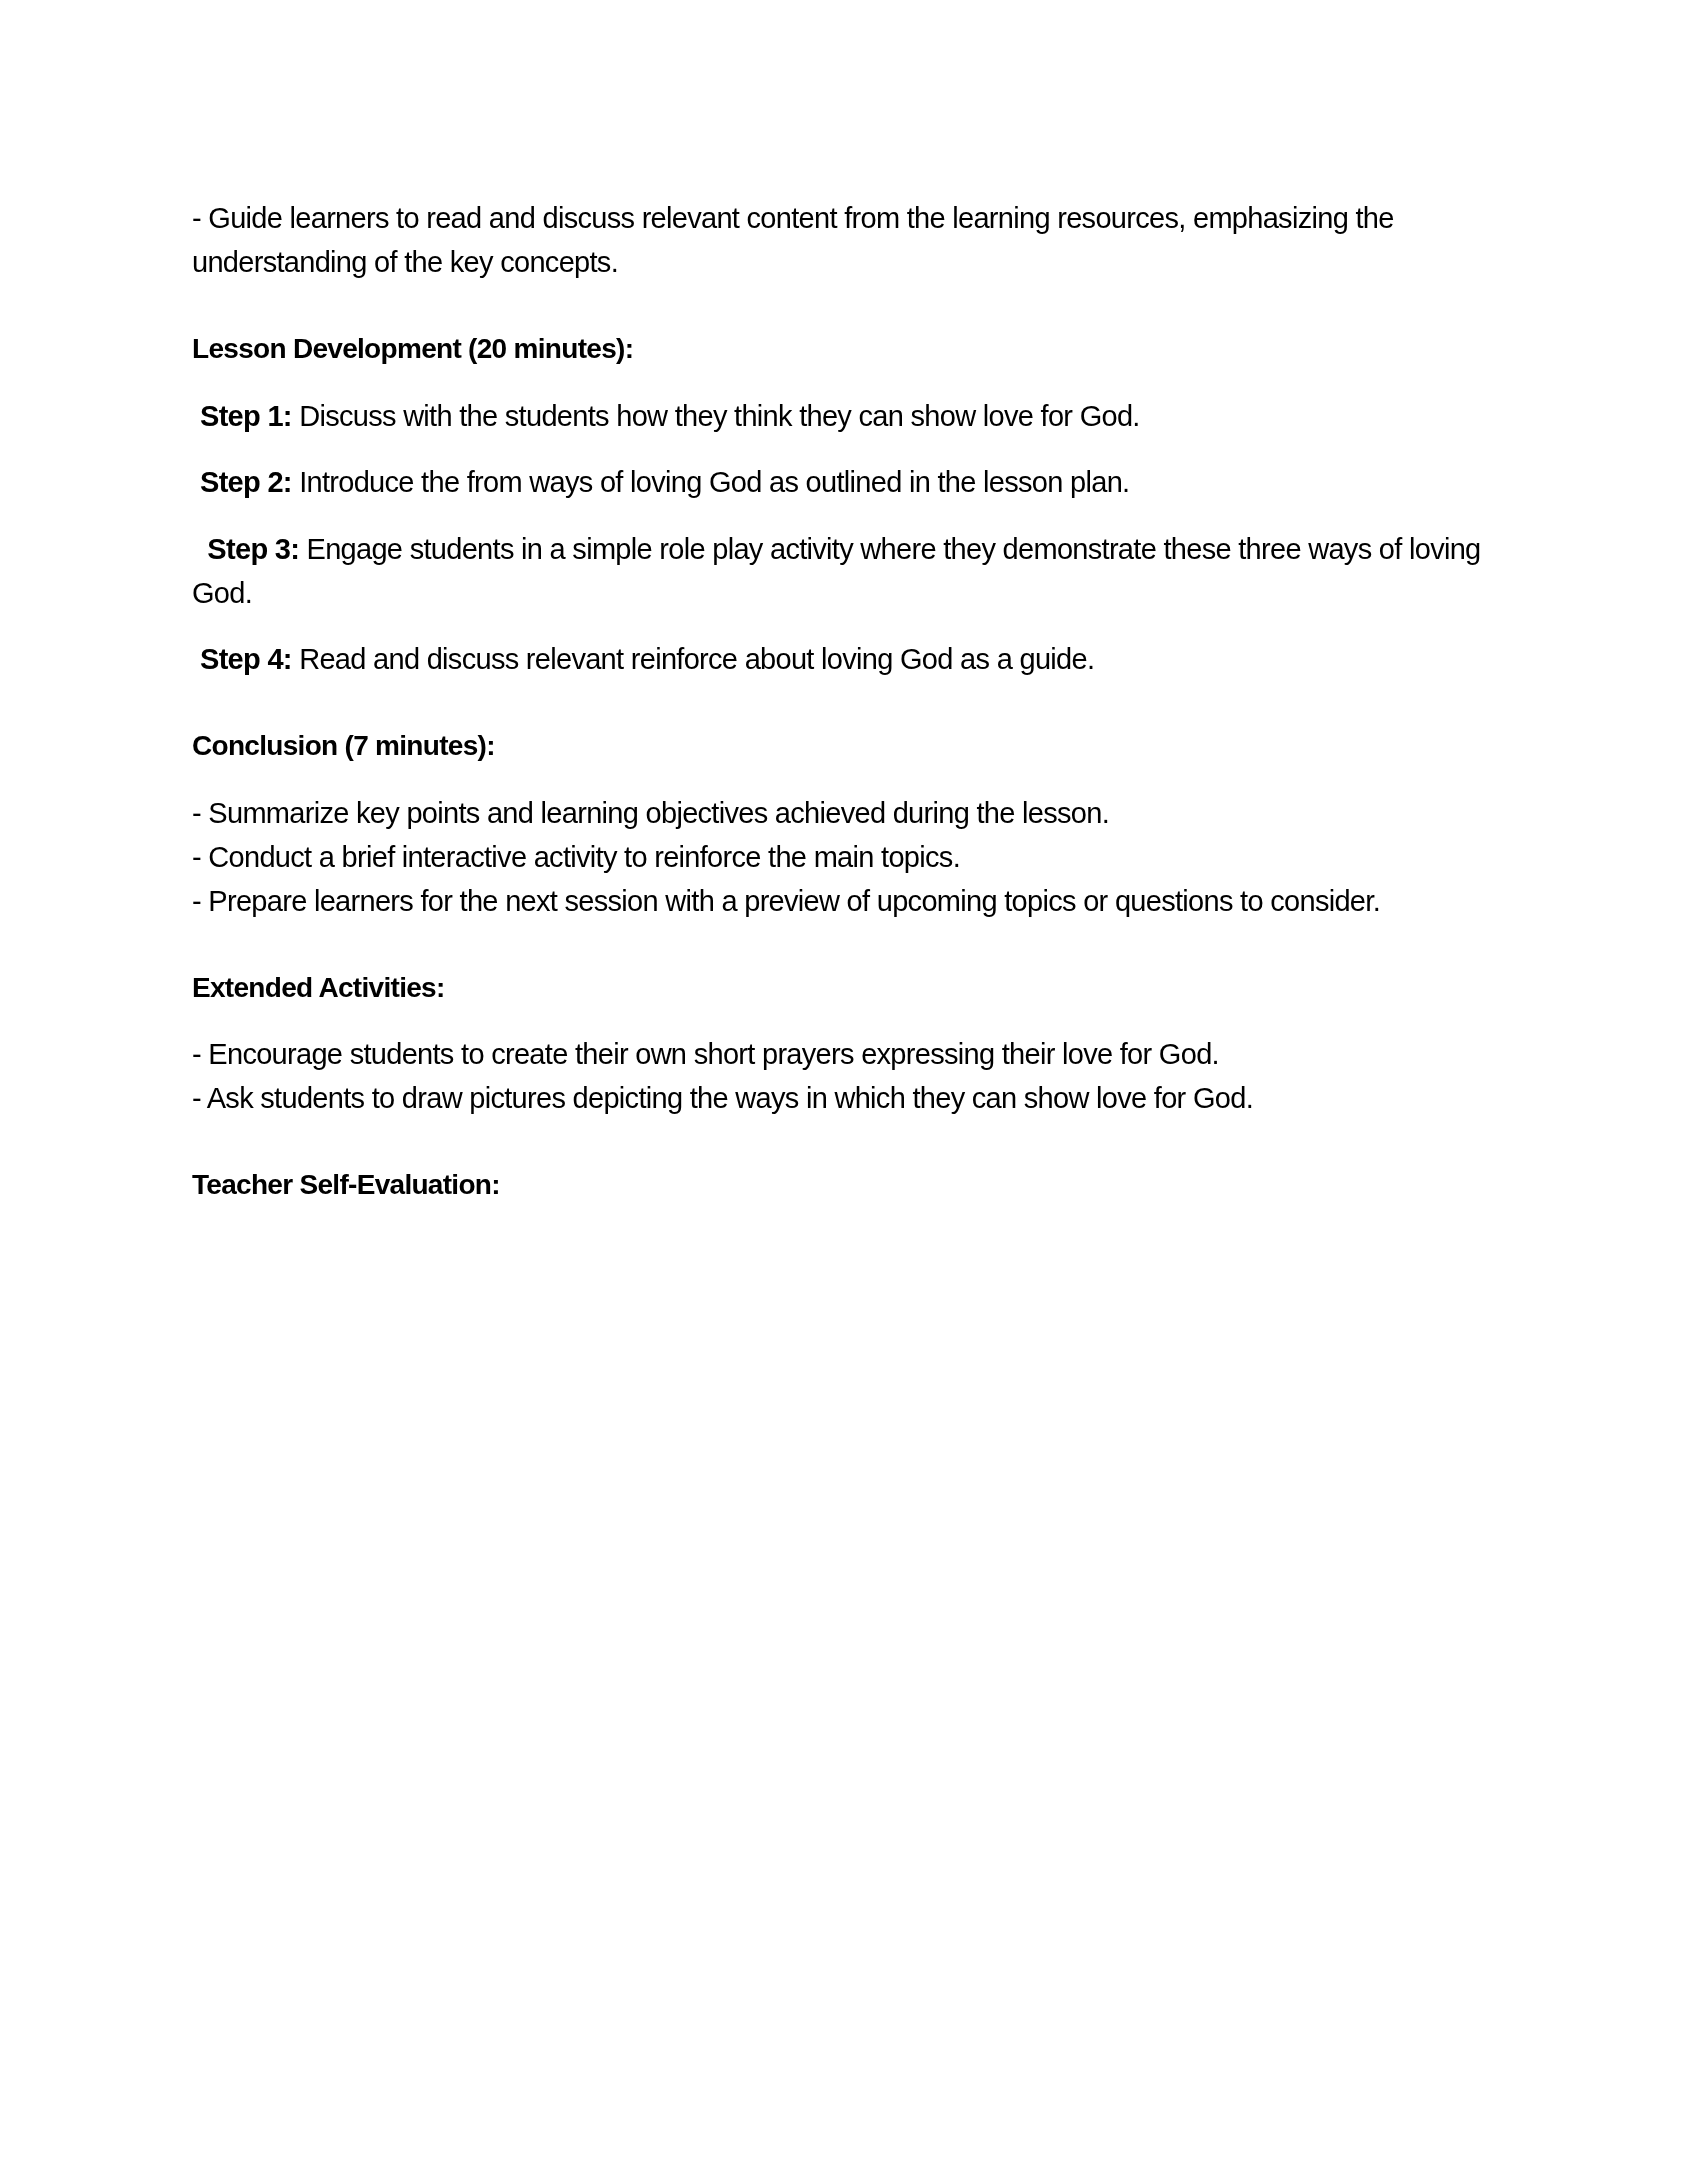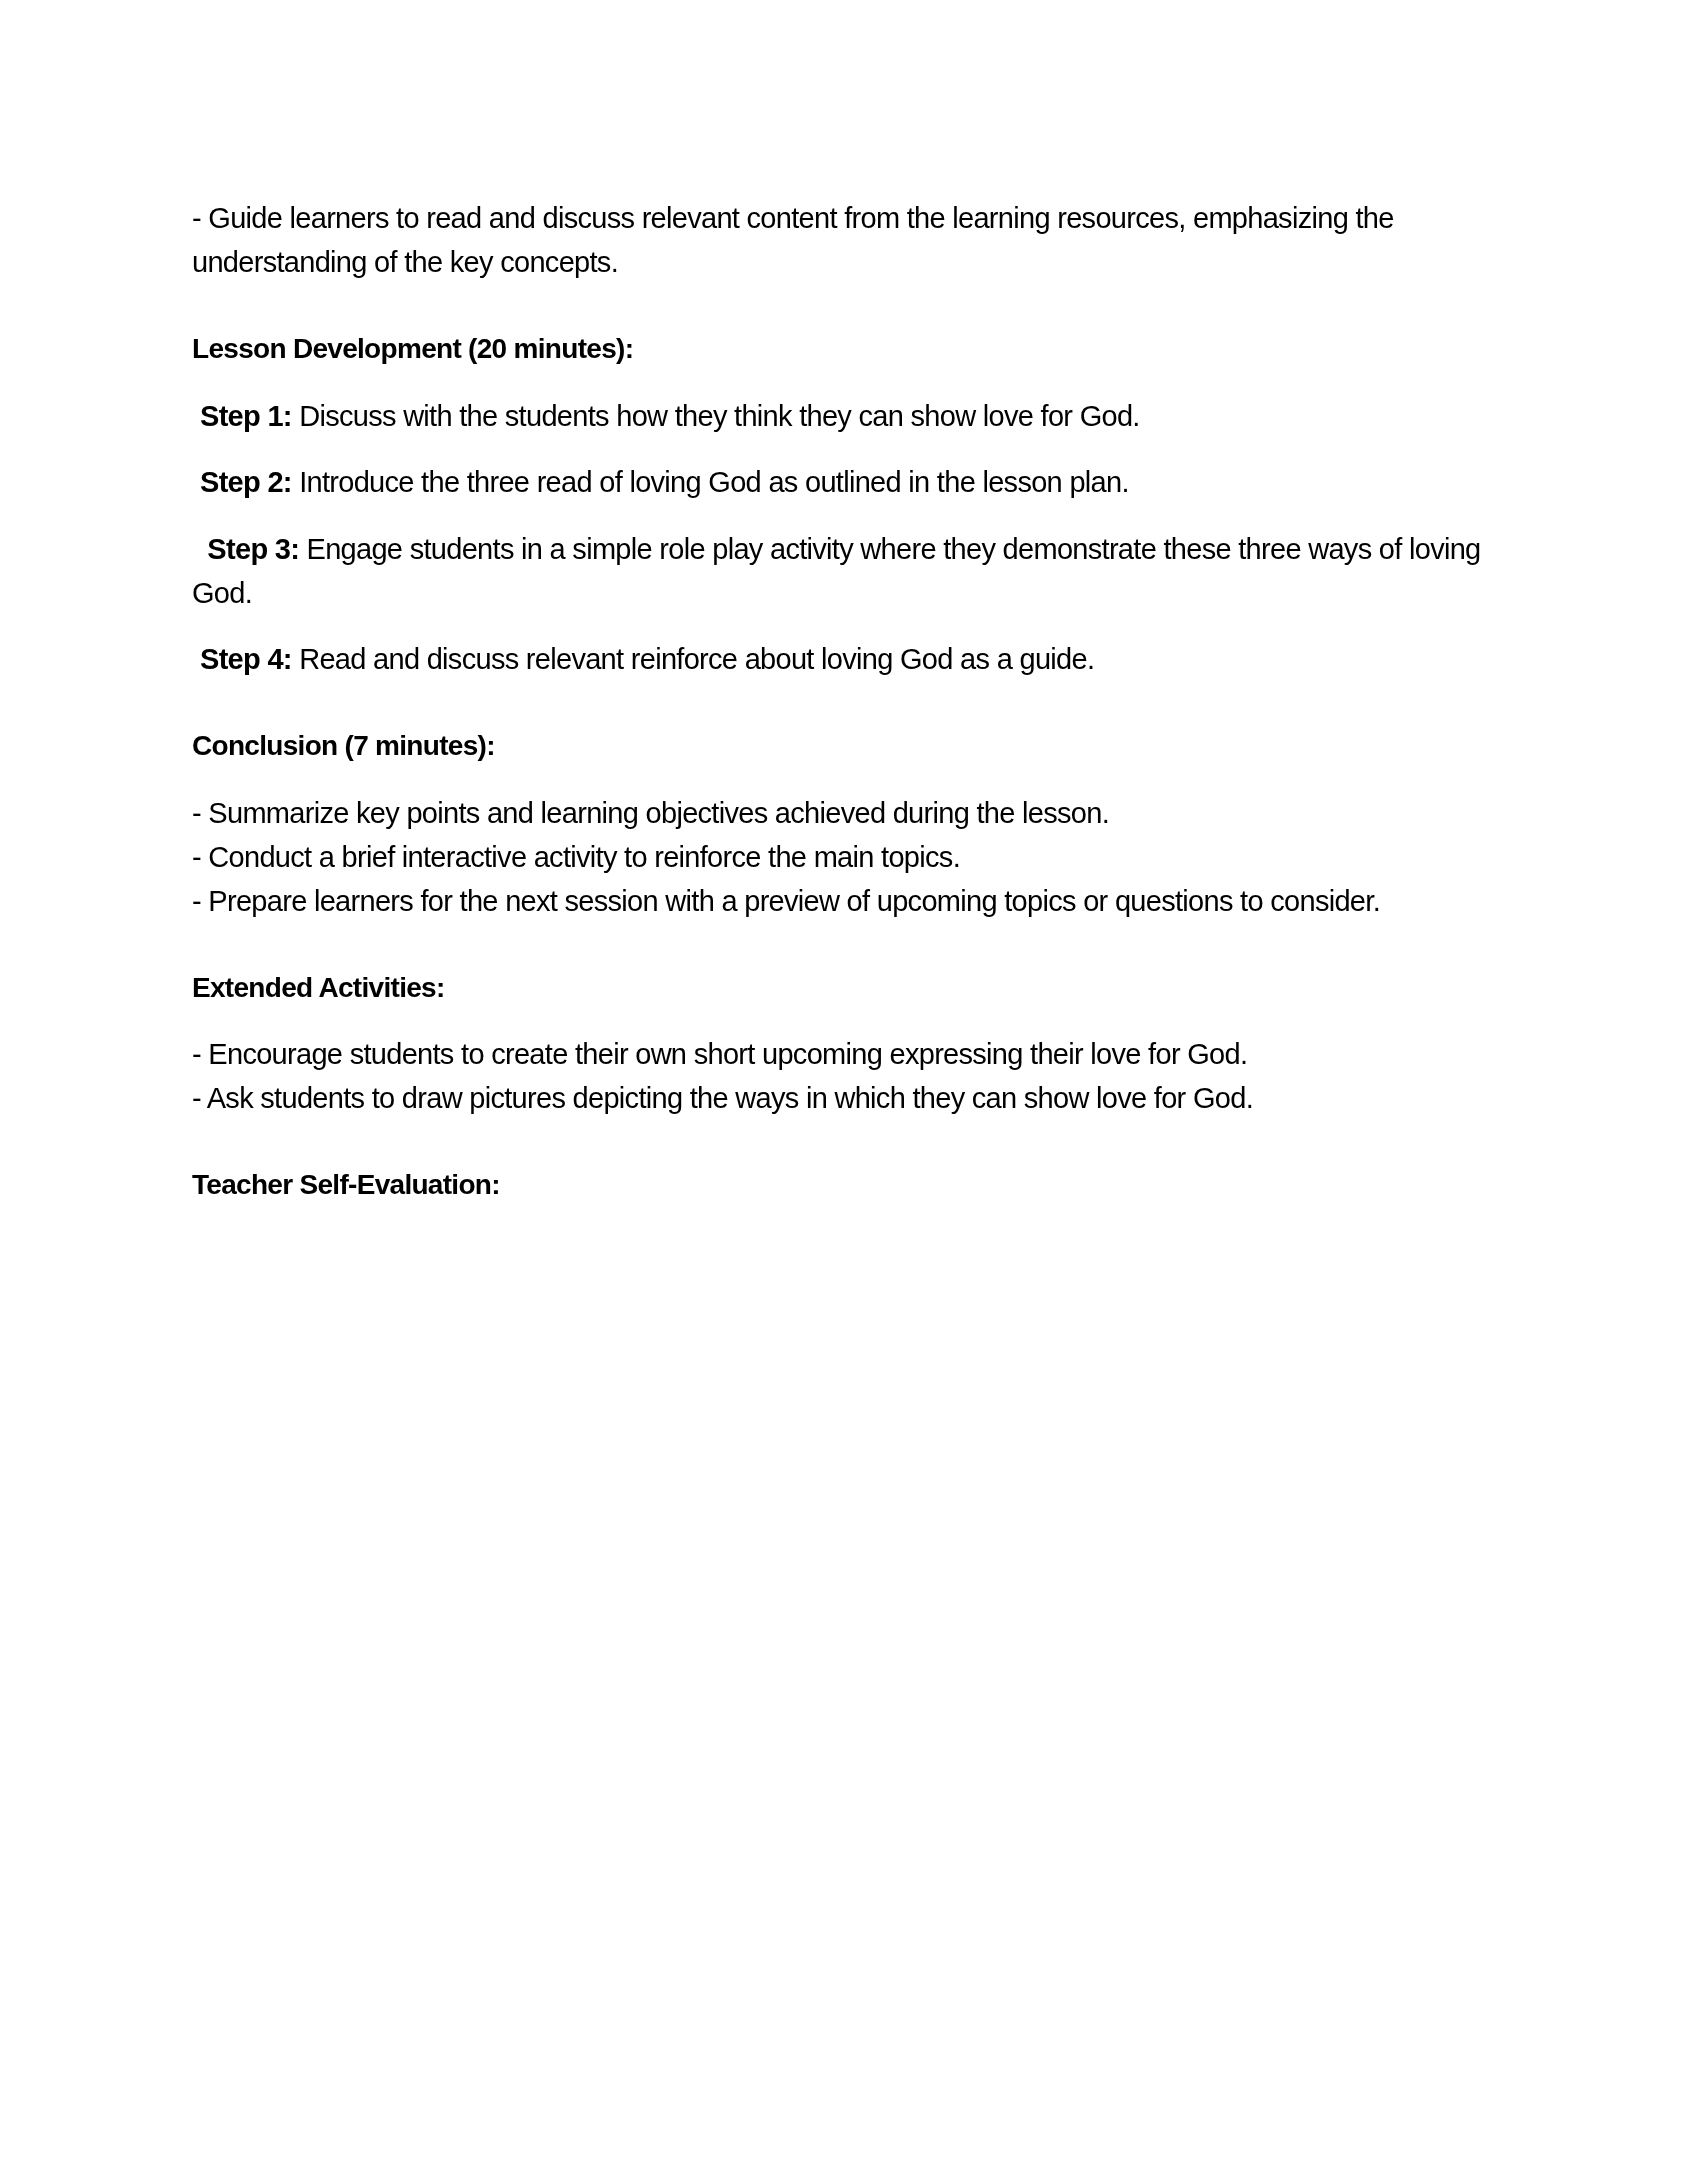"Introduce the three read of" span.pre { text: three read -> from ways }
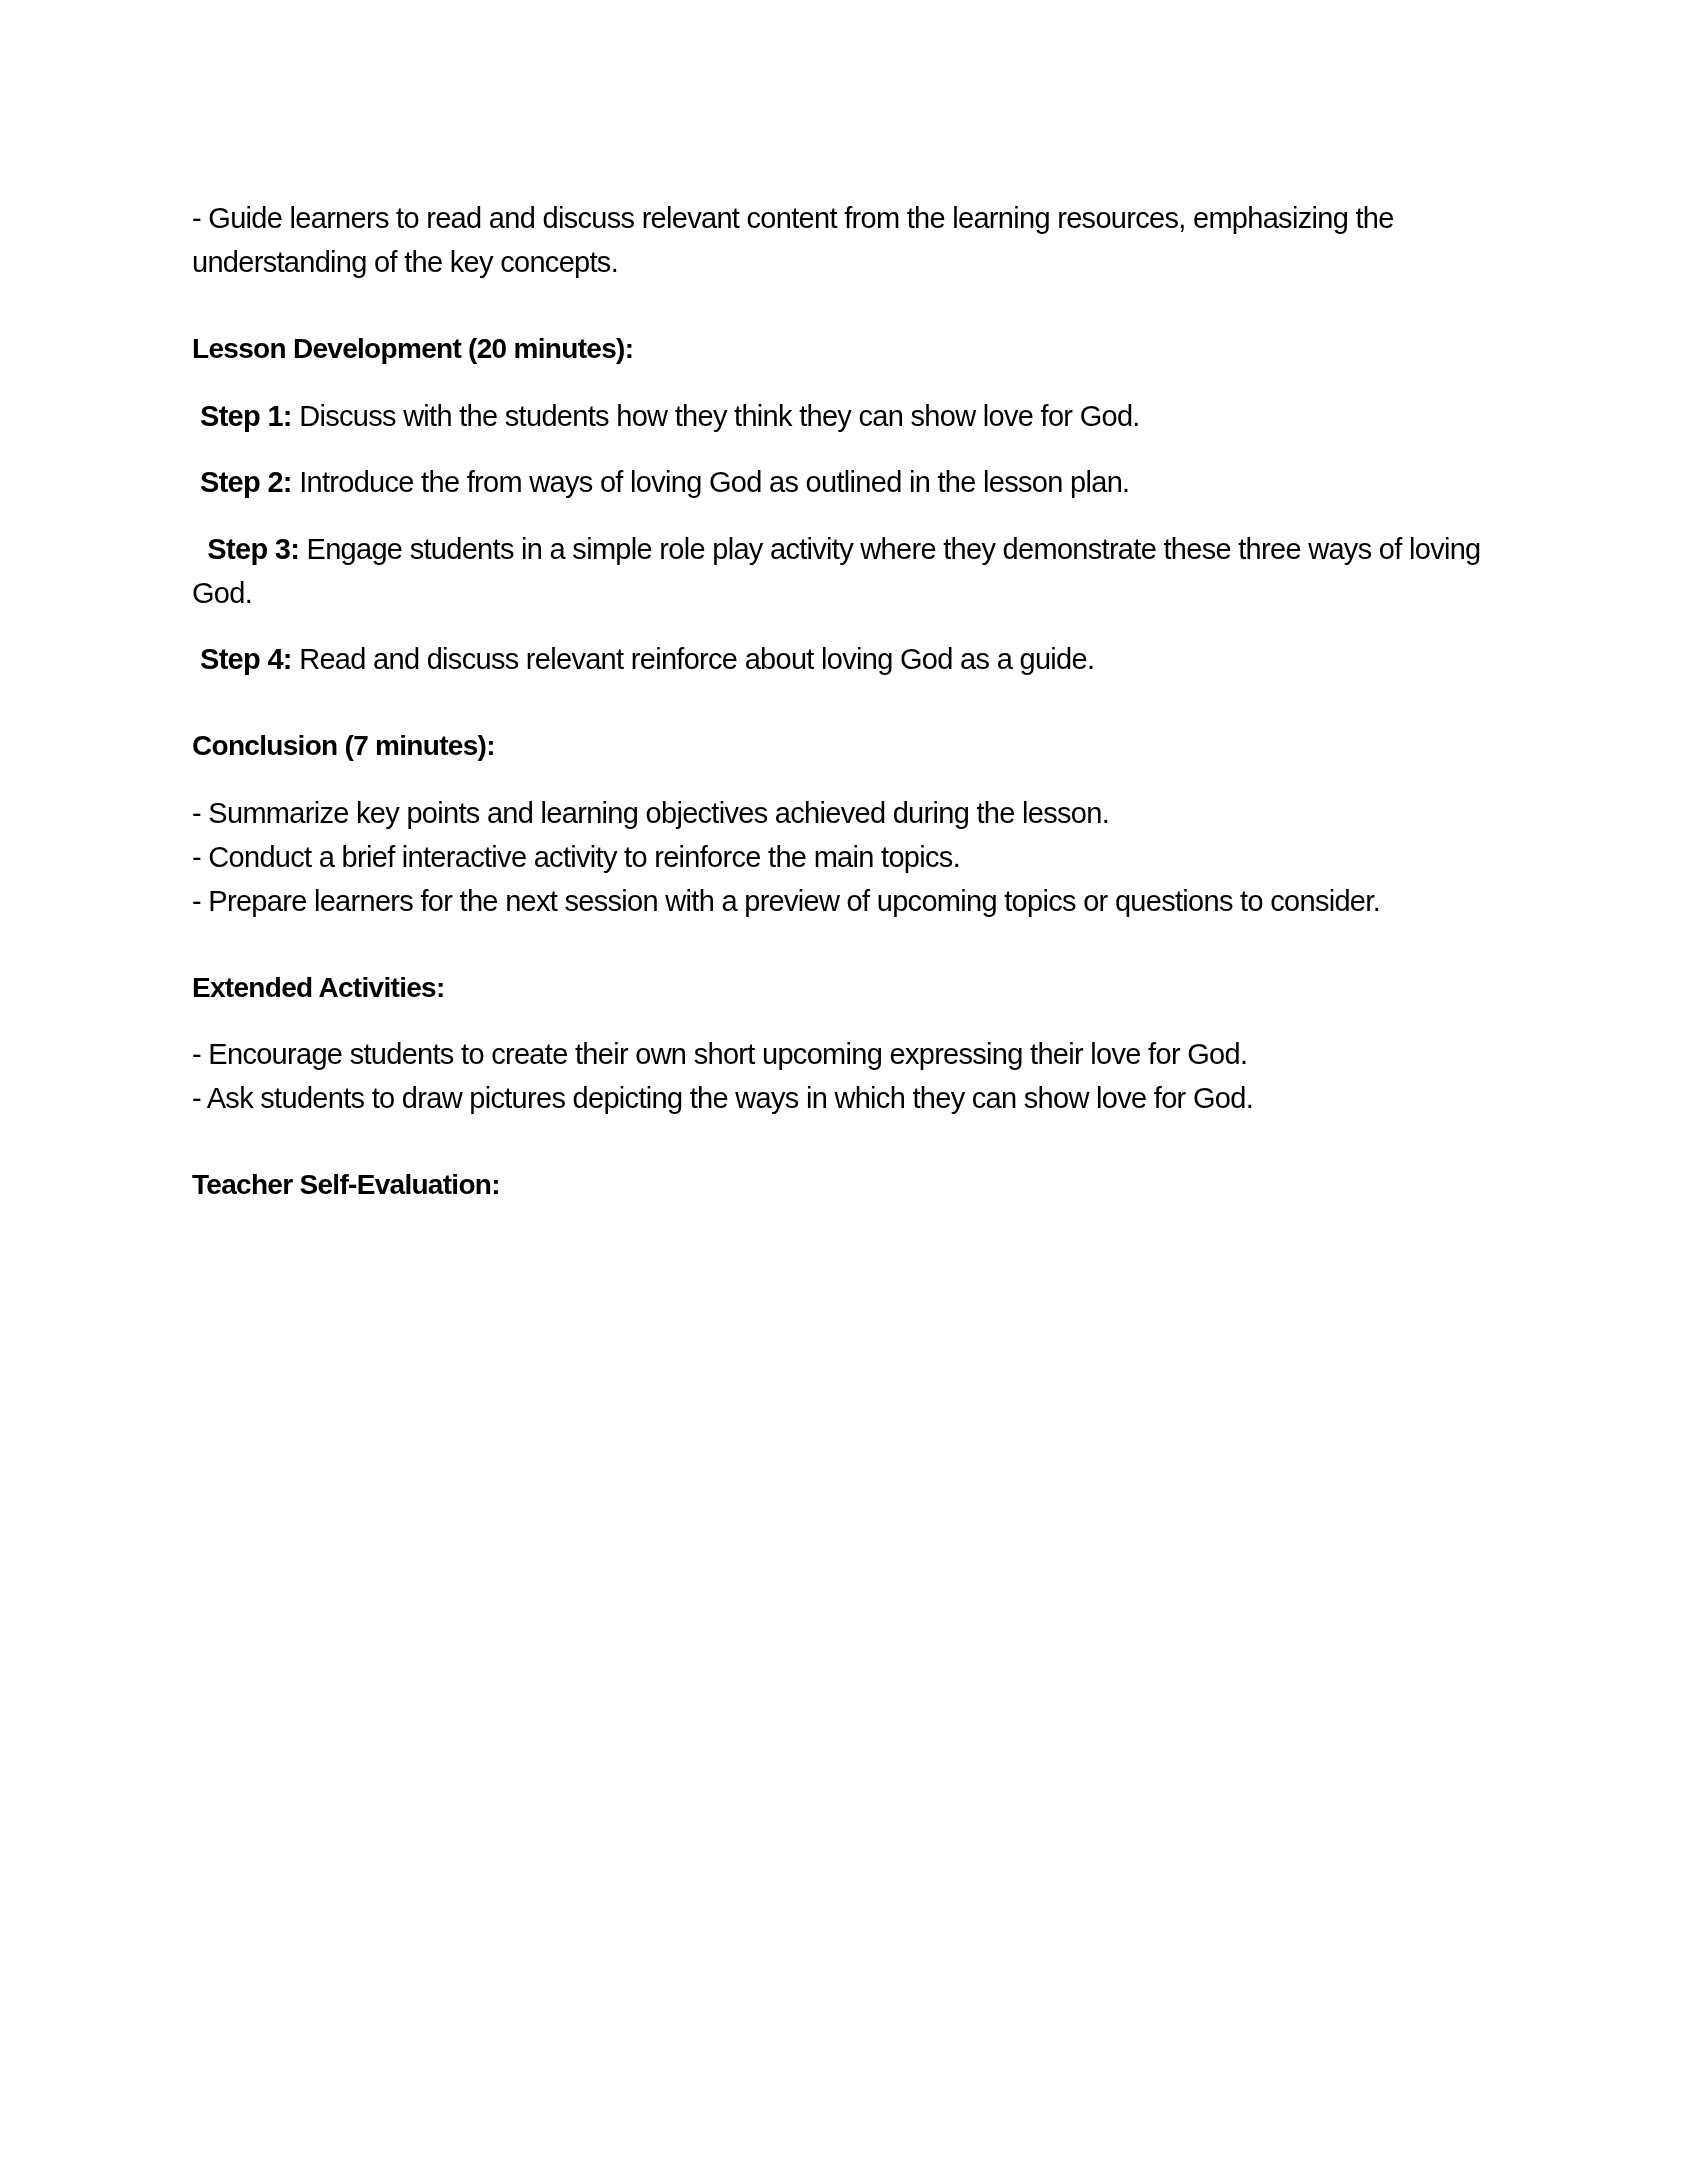"- Encourage students to create" span.ln { text: upcoming -> prayers }
